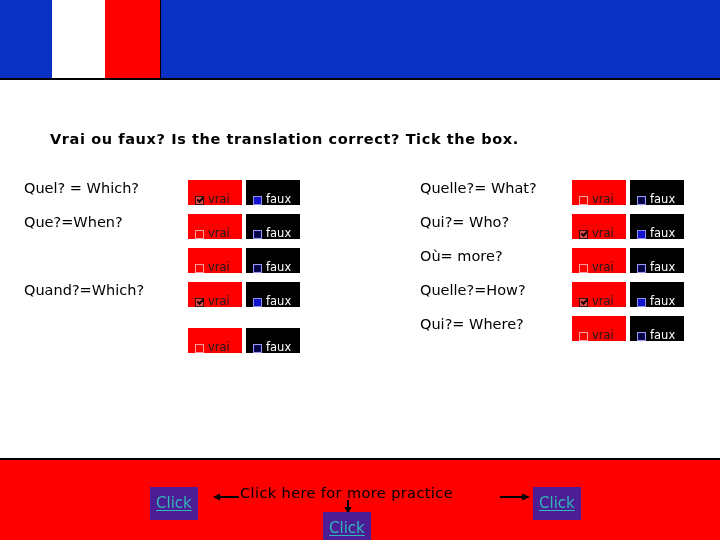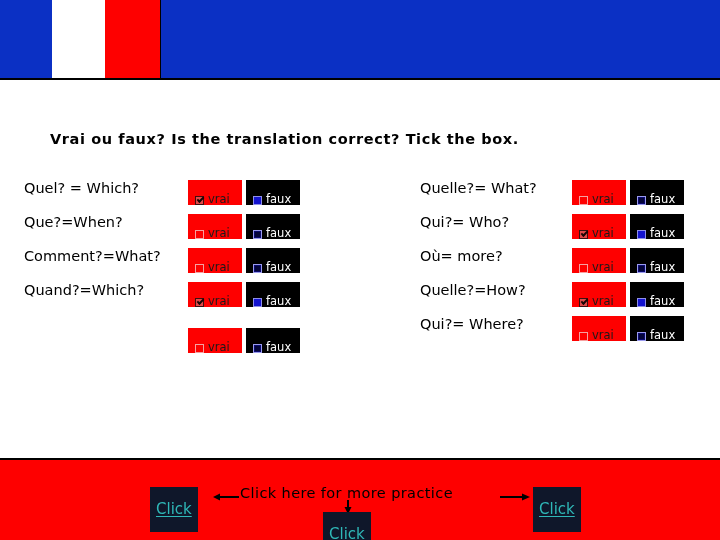"Comment?=What?" div.q-text { html: <div>Comment?=What?</div> -> none }
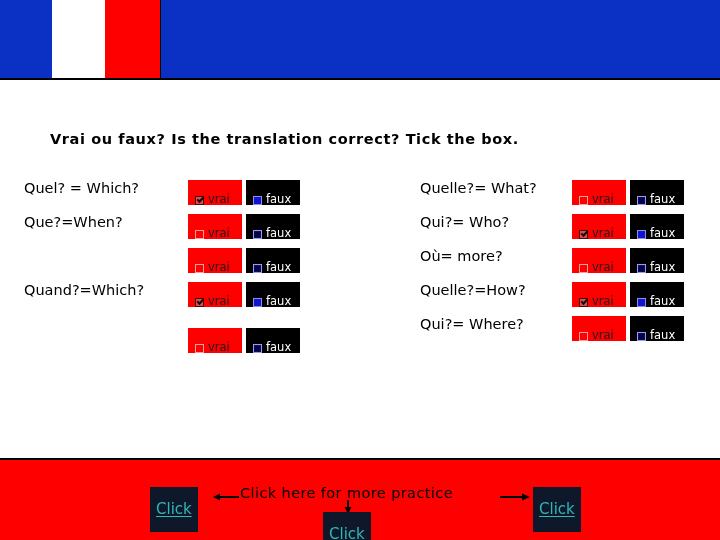"Click" .click-link { background: #0f172a -> #4c1d95; padding: 14px 6px -> 8px 6px }
